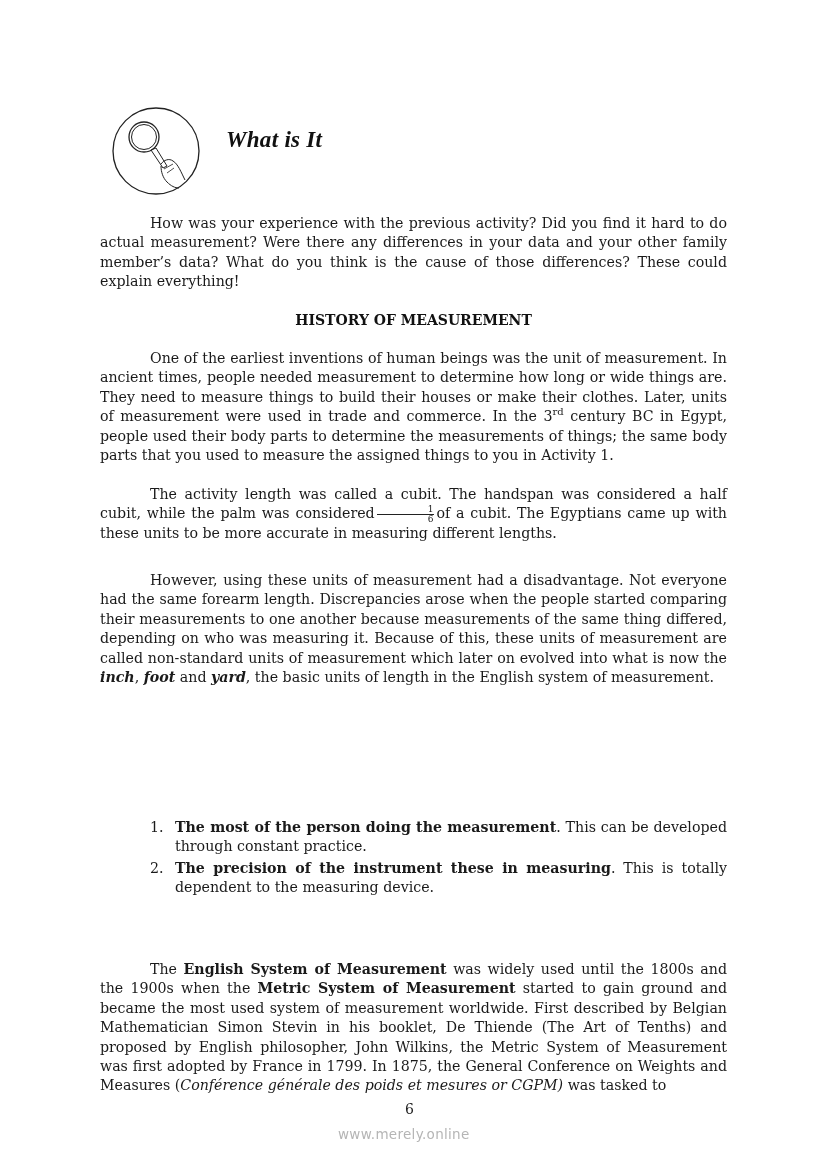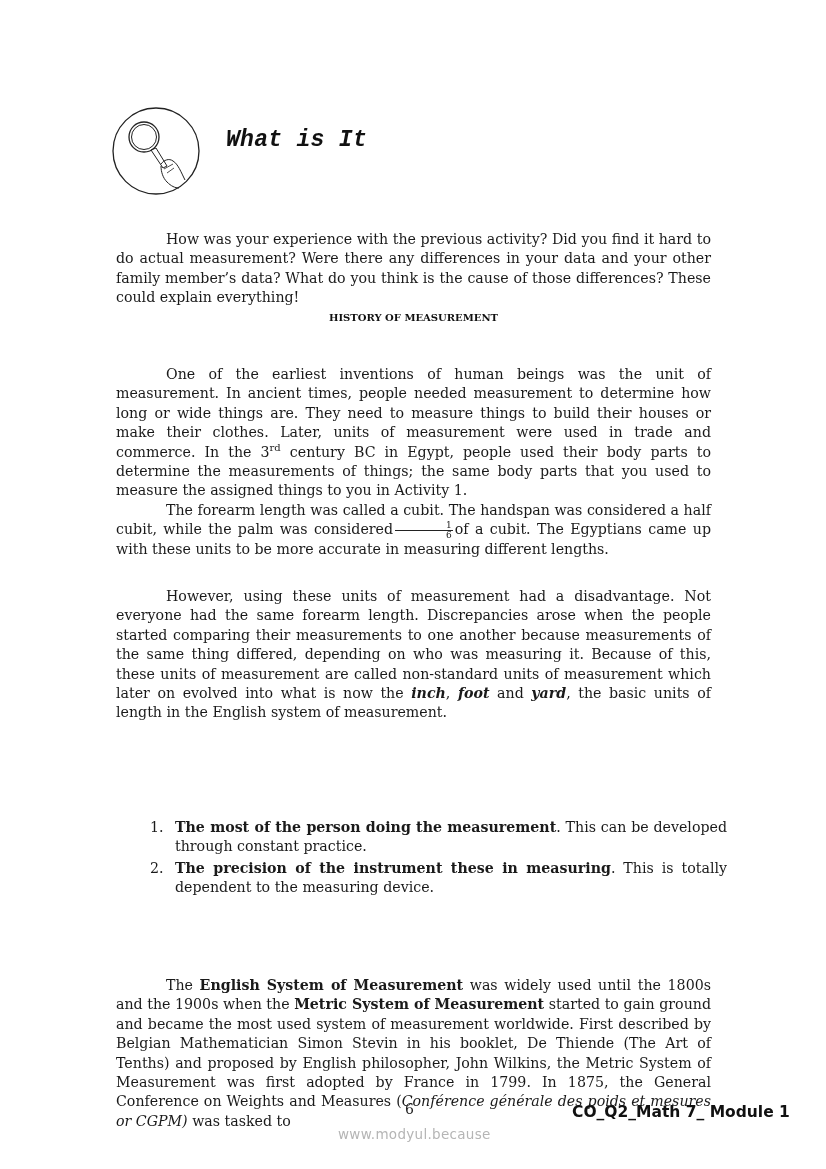"What is It" .section-title { font-family: Liberation Mono, monospace -> Liberation Serif, serif }
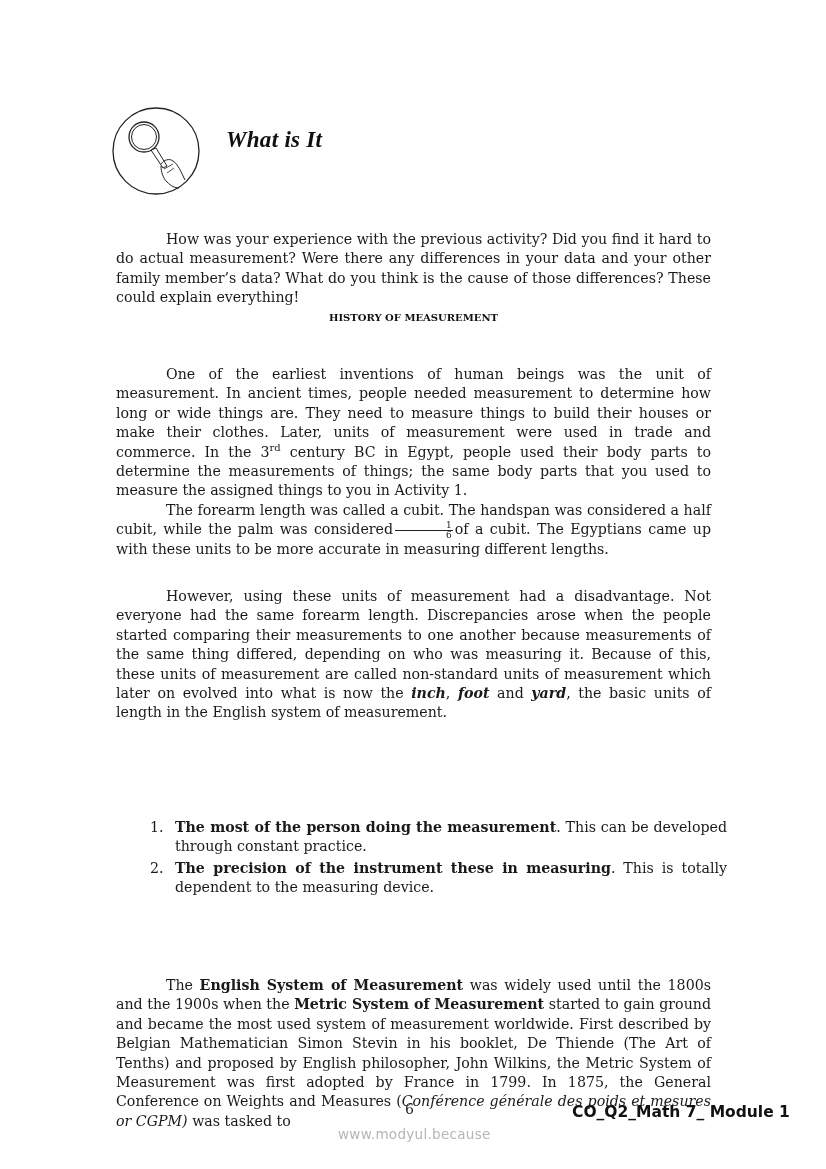"How was your experience with" .body-text p { margin: 16px -> 0 }
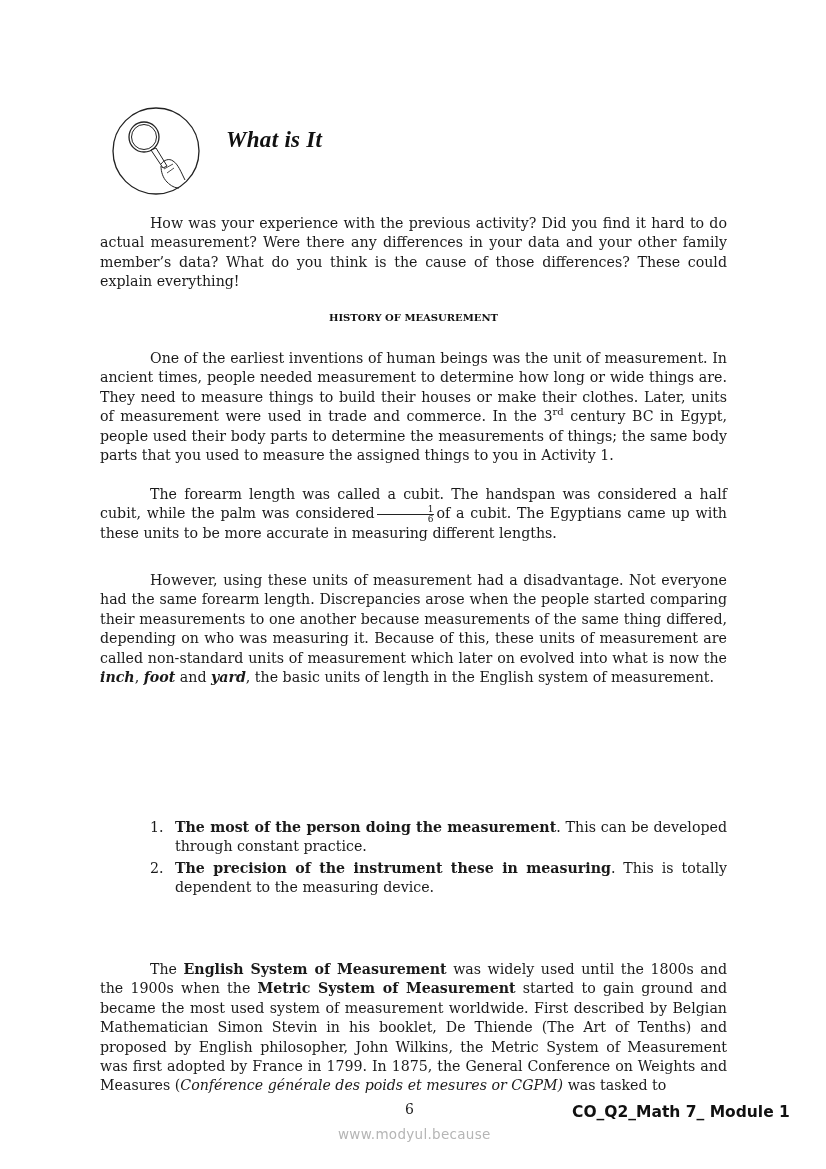"HISTORY OF MEASUREMENT" .heading { font-size: 10px -> 14px }
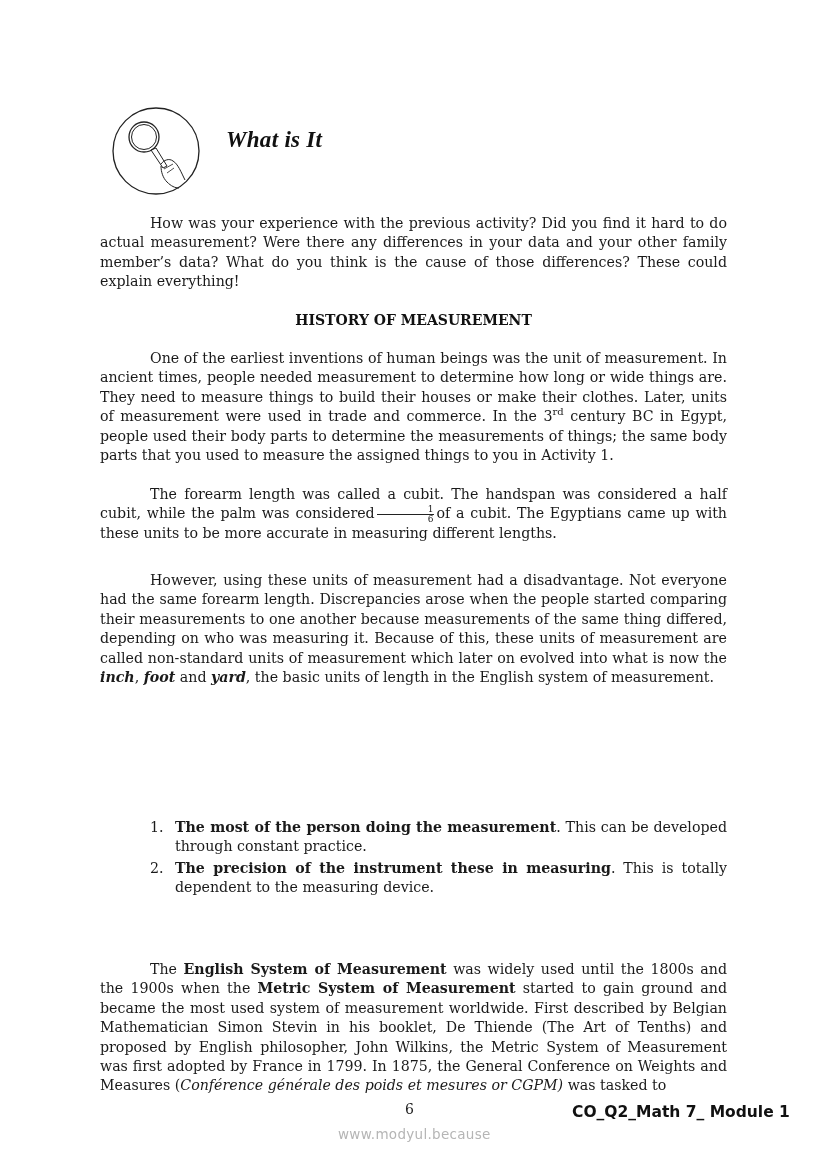"The forearm length was called" span { text: forearm -> activity }
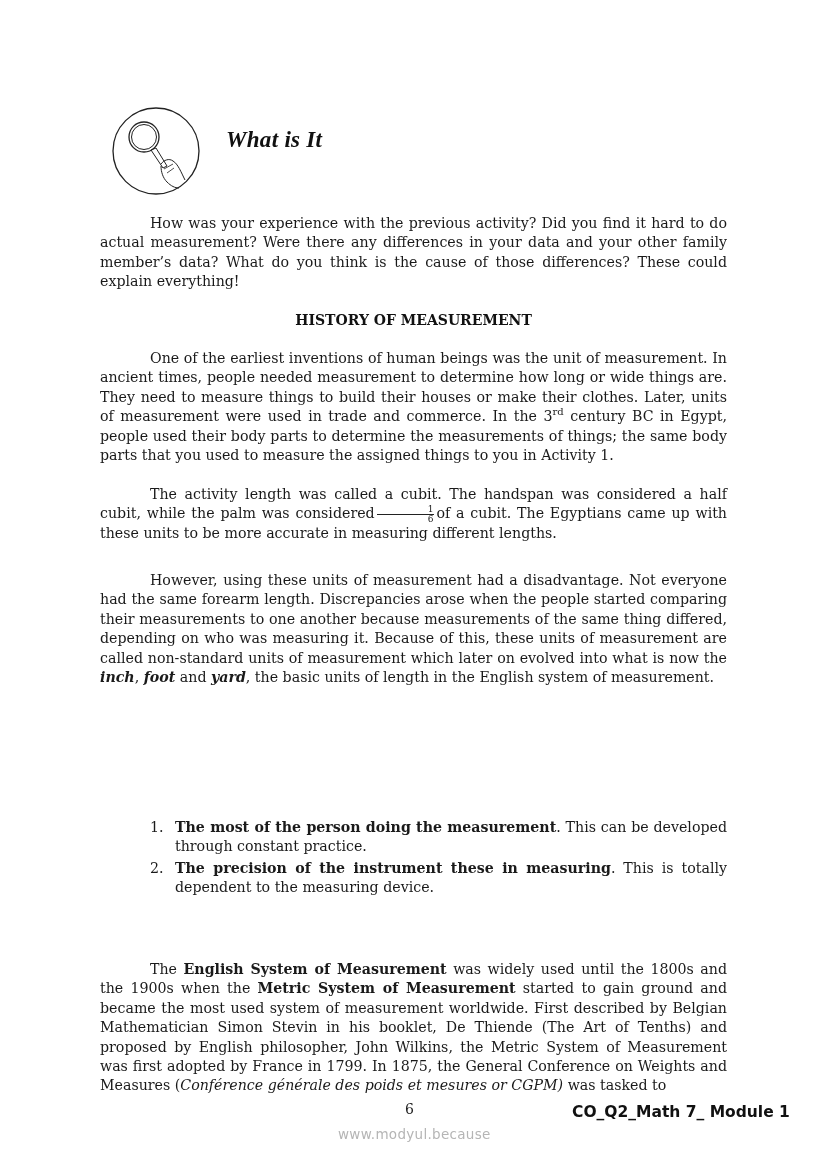"CO_Q2_Math 7_ Module 1" div.module-code { html: <div>CO_Q2_Math 7_ Module 1</div> -> none }
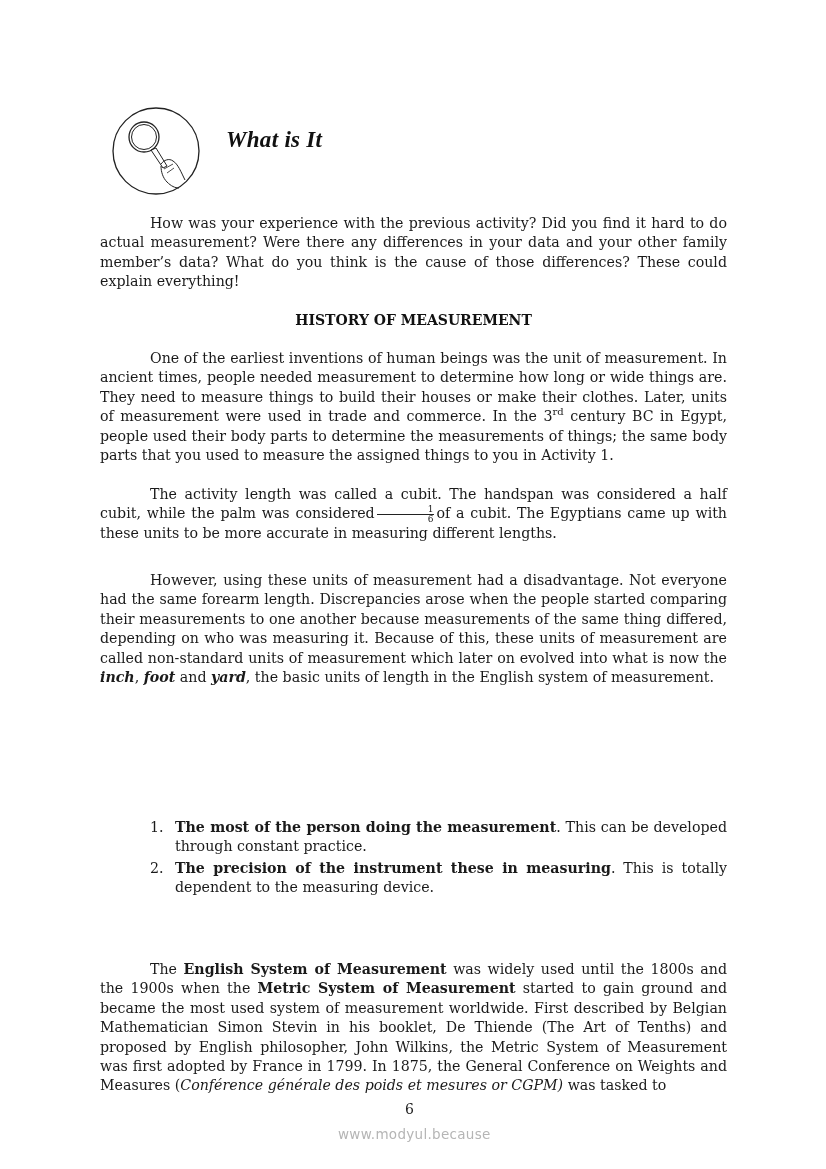"www.modyul.because" div.watermark { text: www.modyul.because -> www.merely.online }
